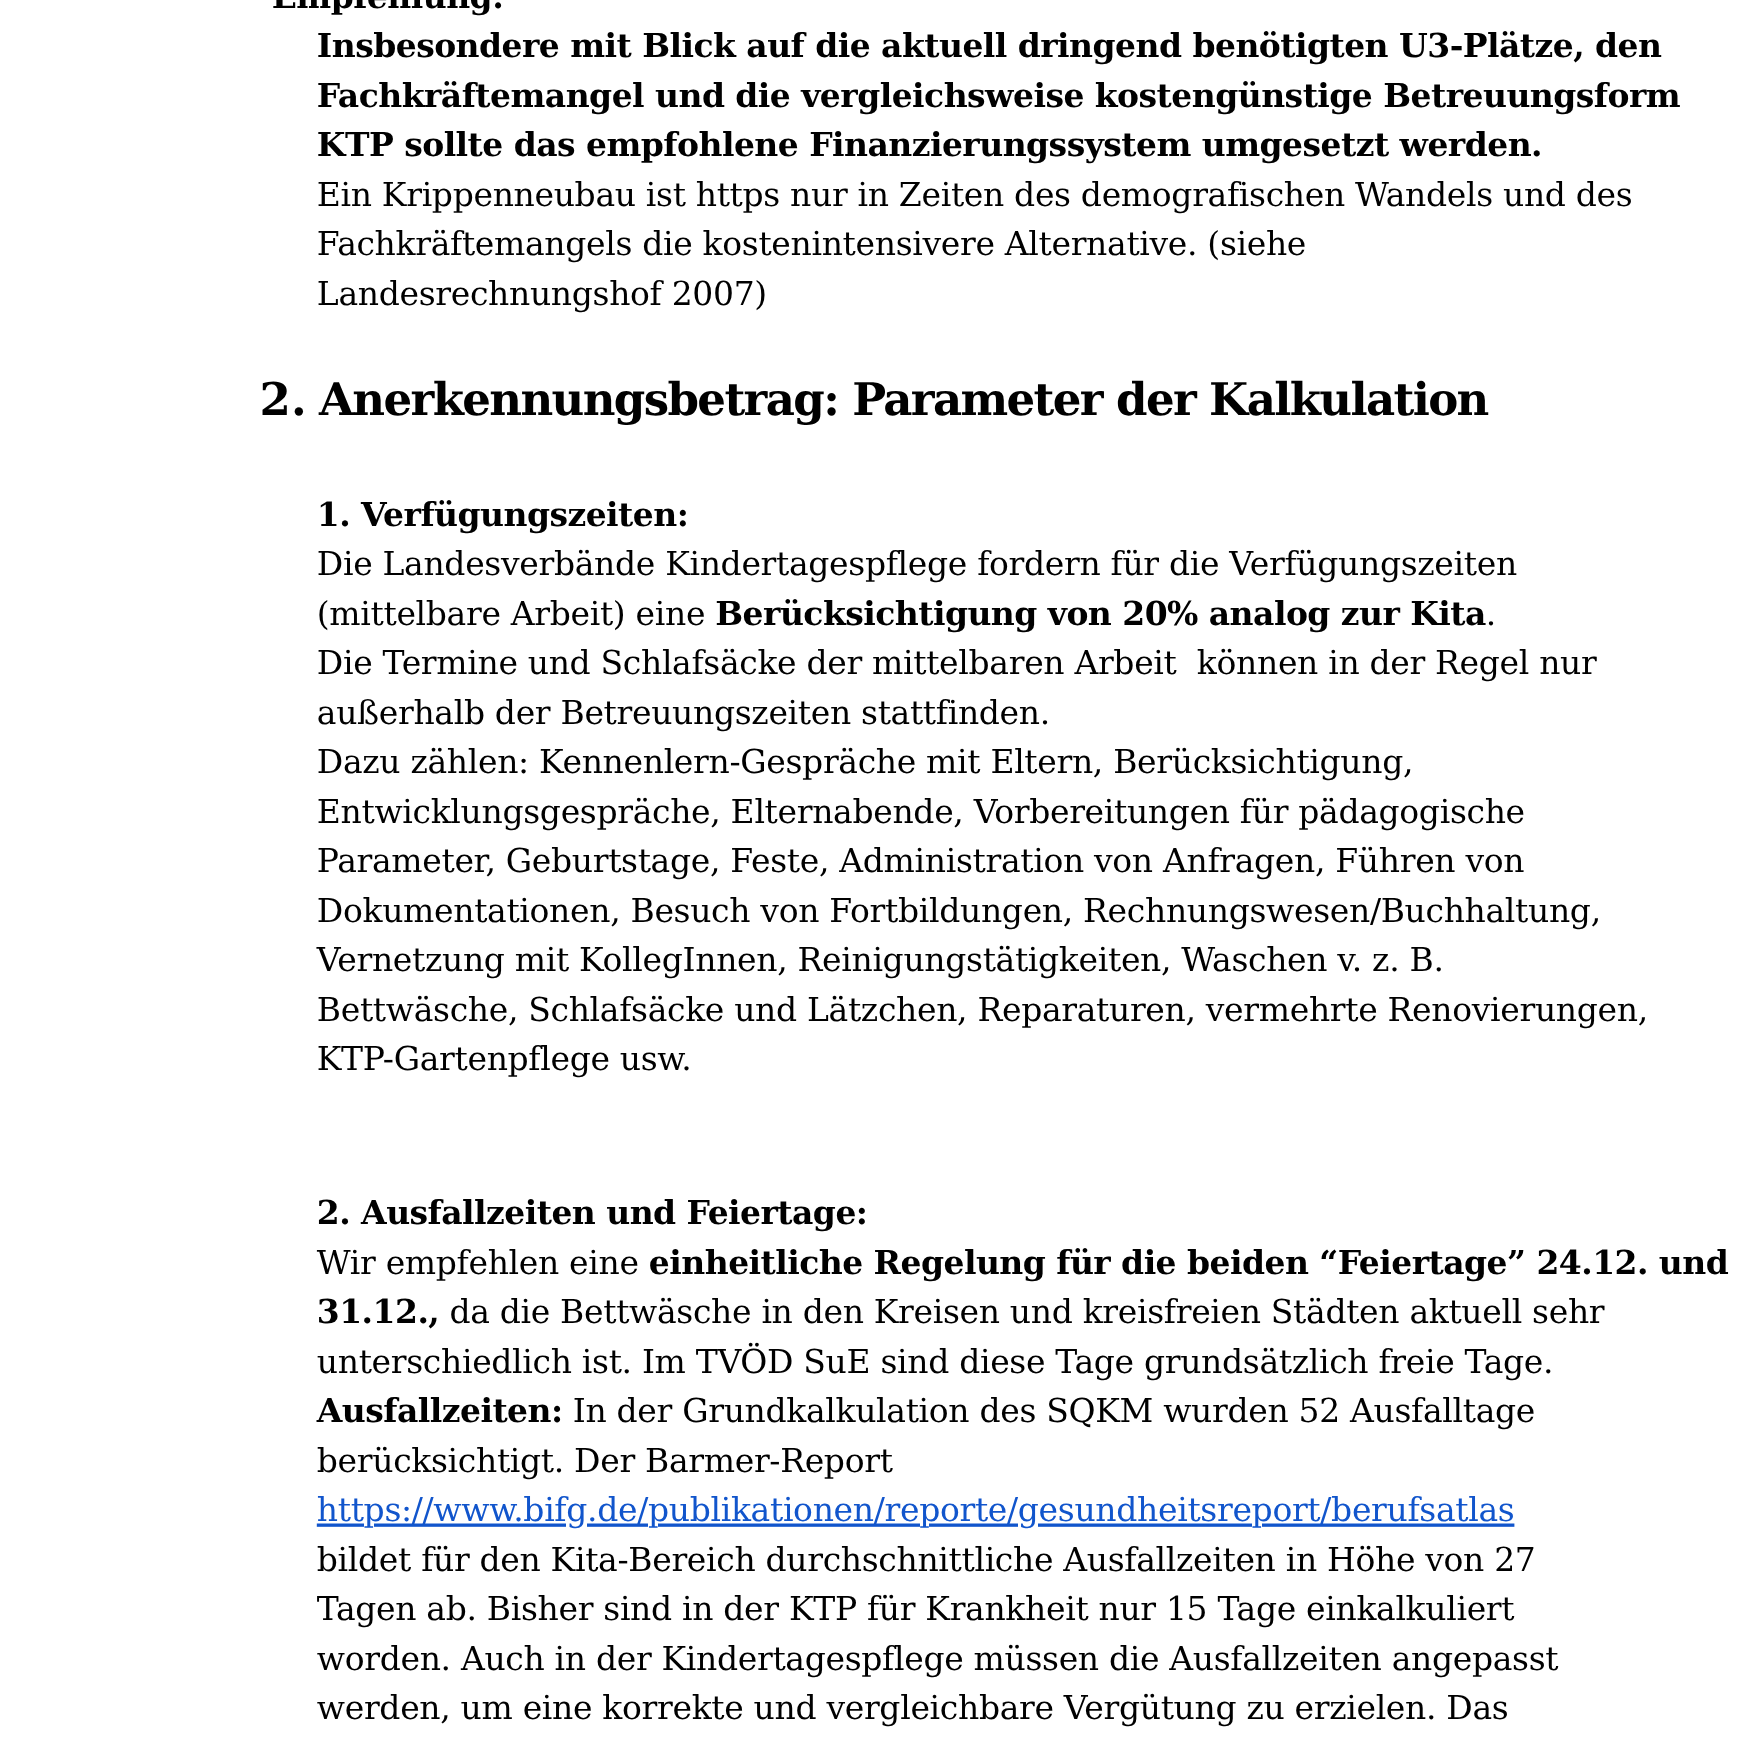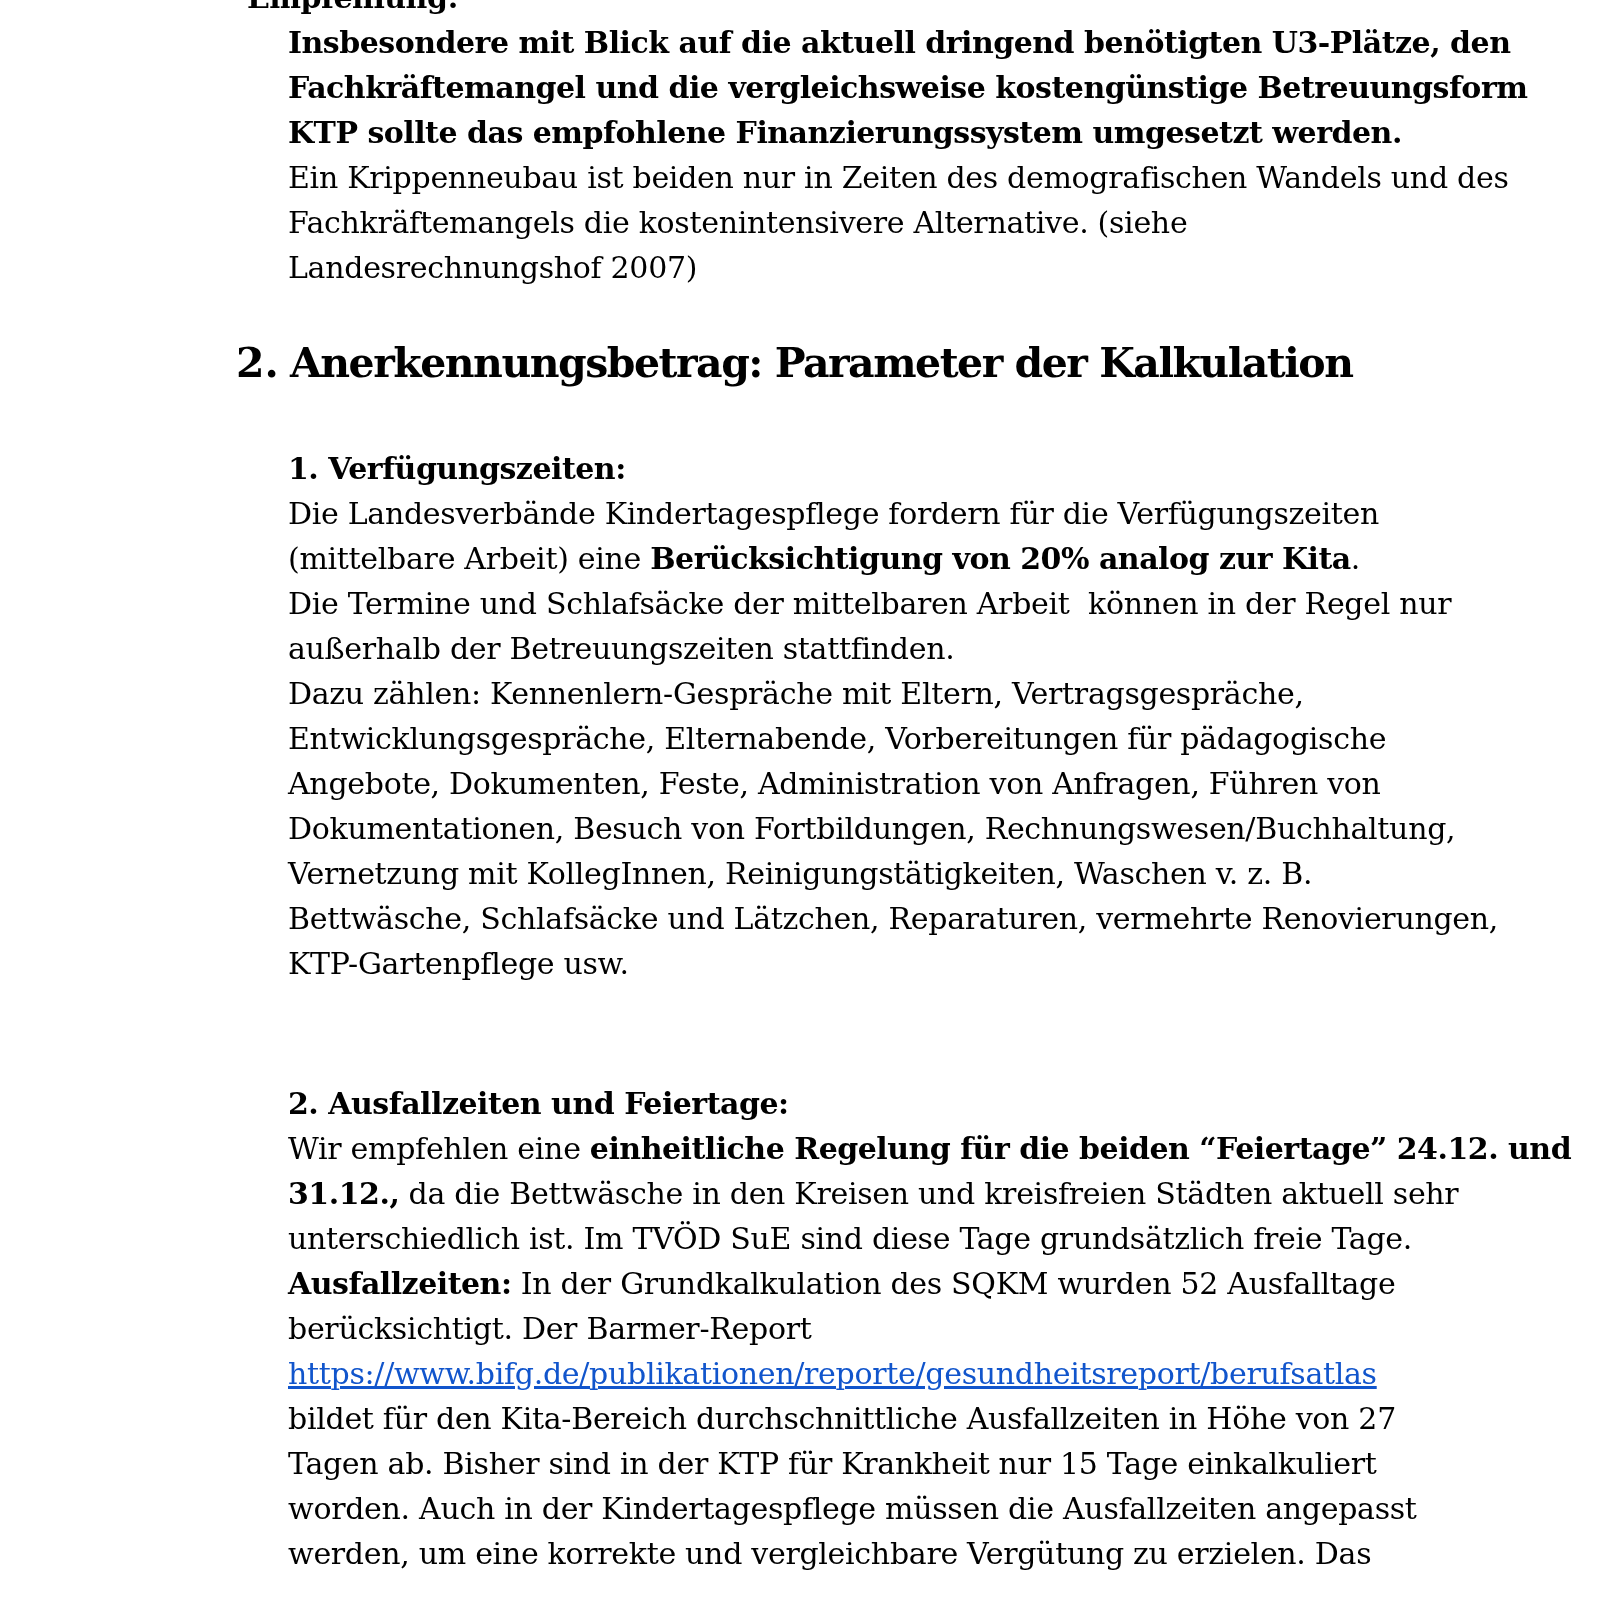"Ein Krippenneubau ist beiden nur" span { text: beiden -> https }
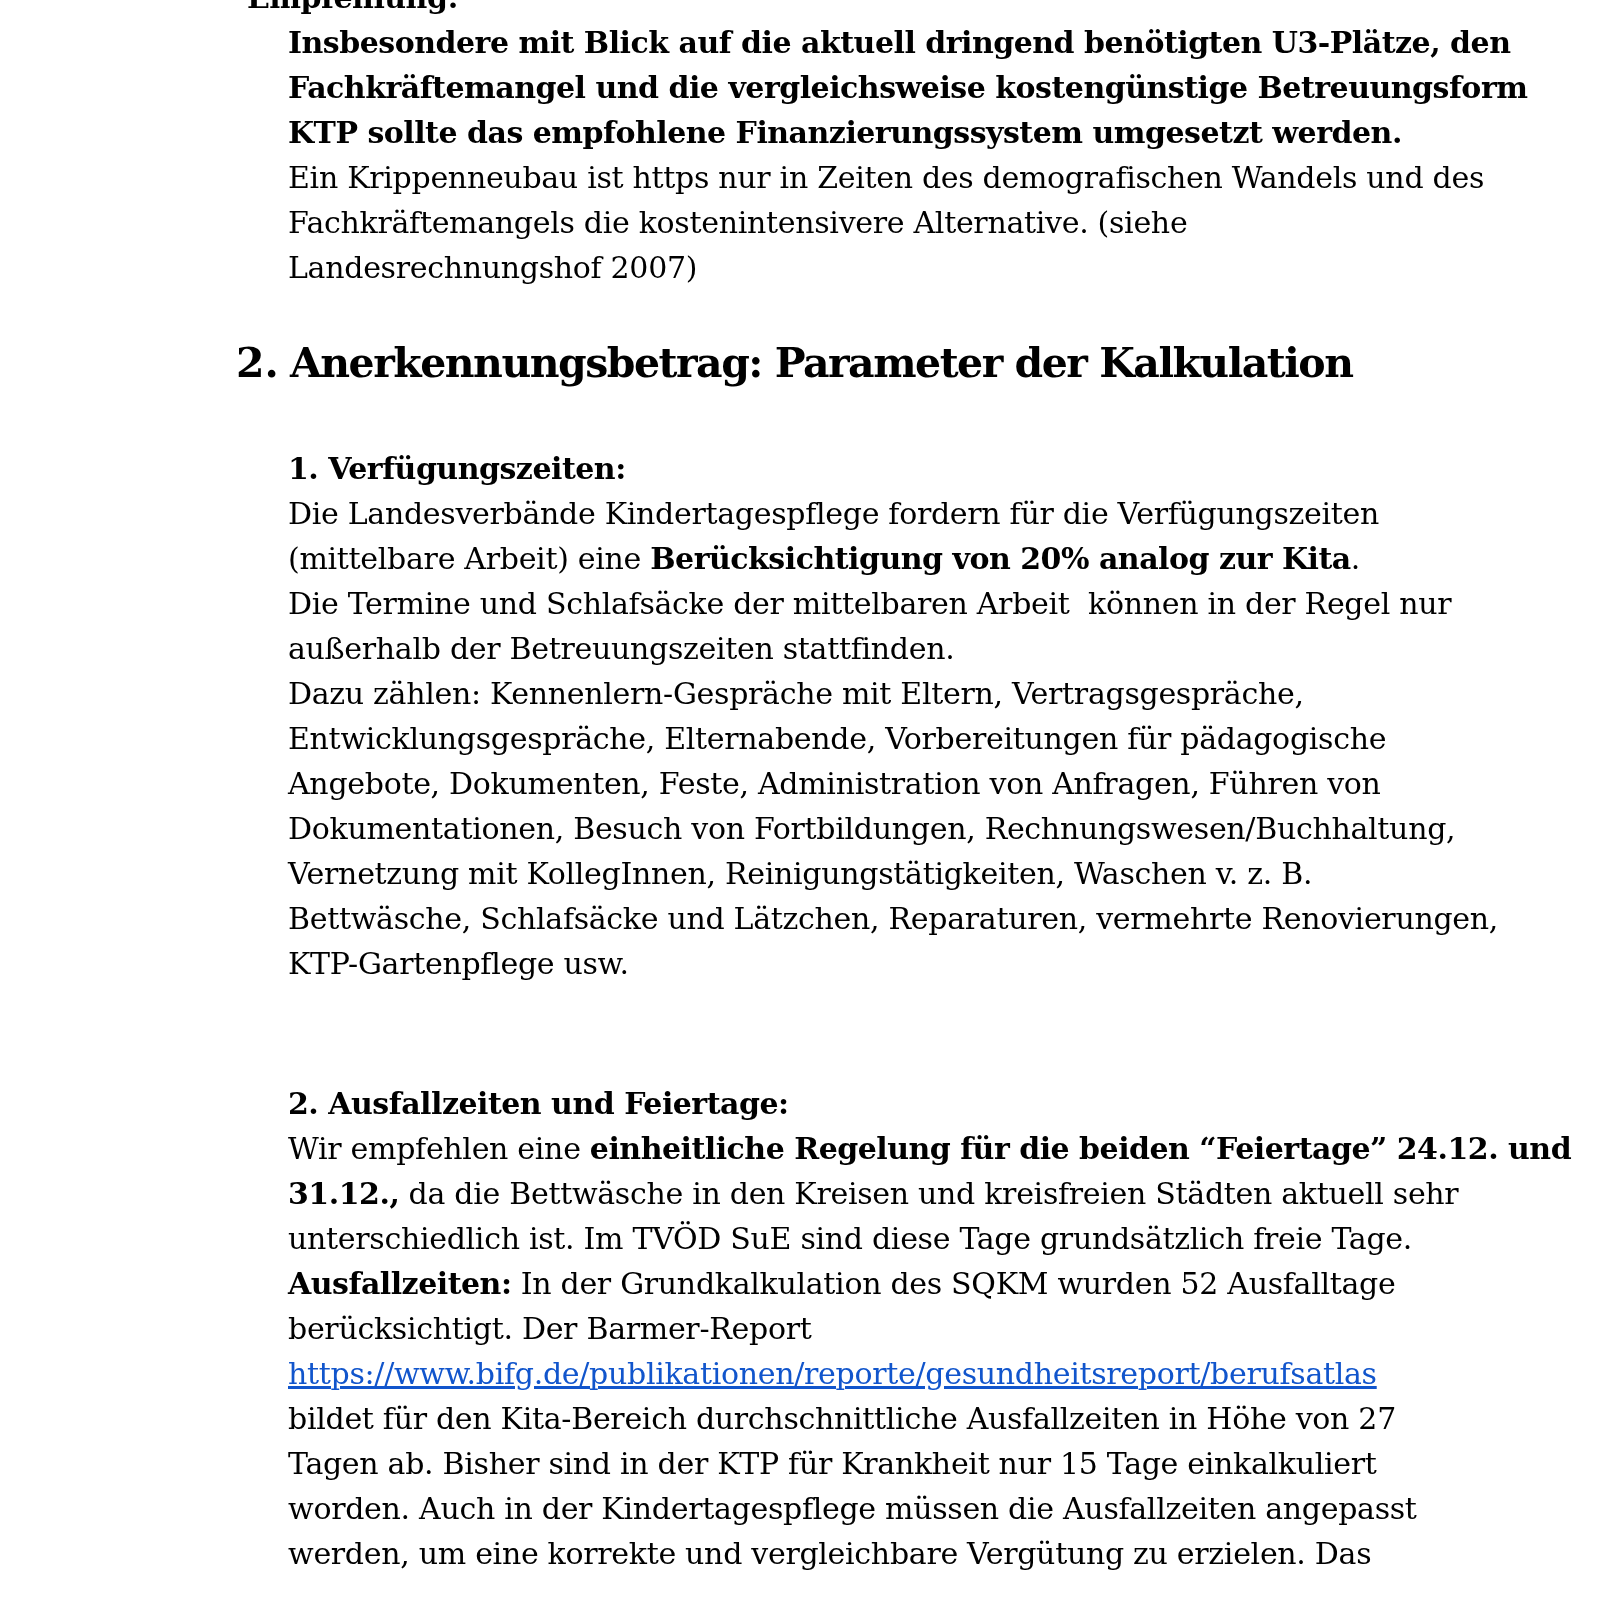"Dazu zählen: Kennenlern-Gespräche mit" span { text: Vertragsgespräche -> Berücksichtigung }
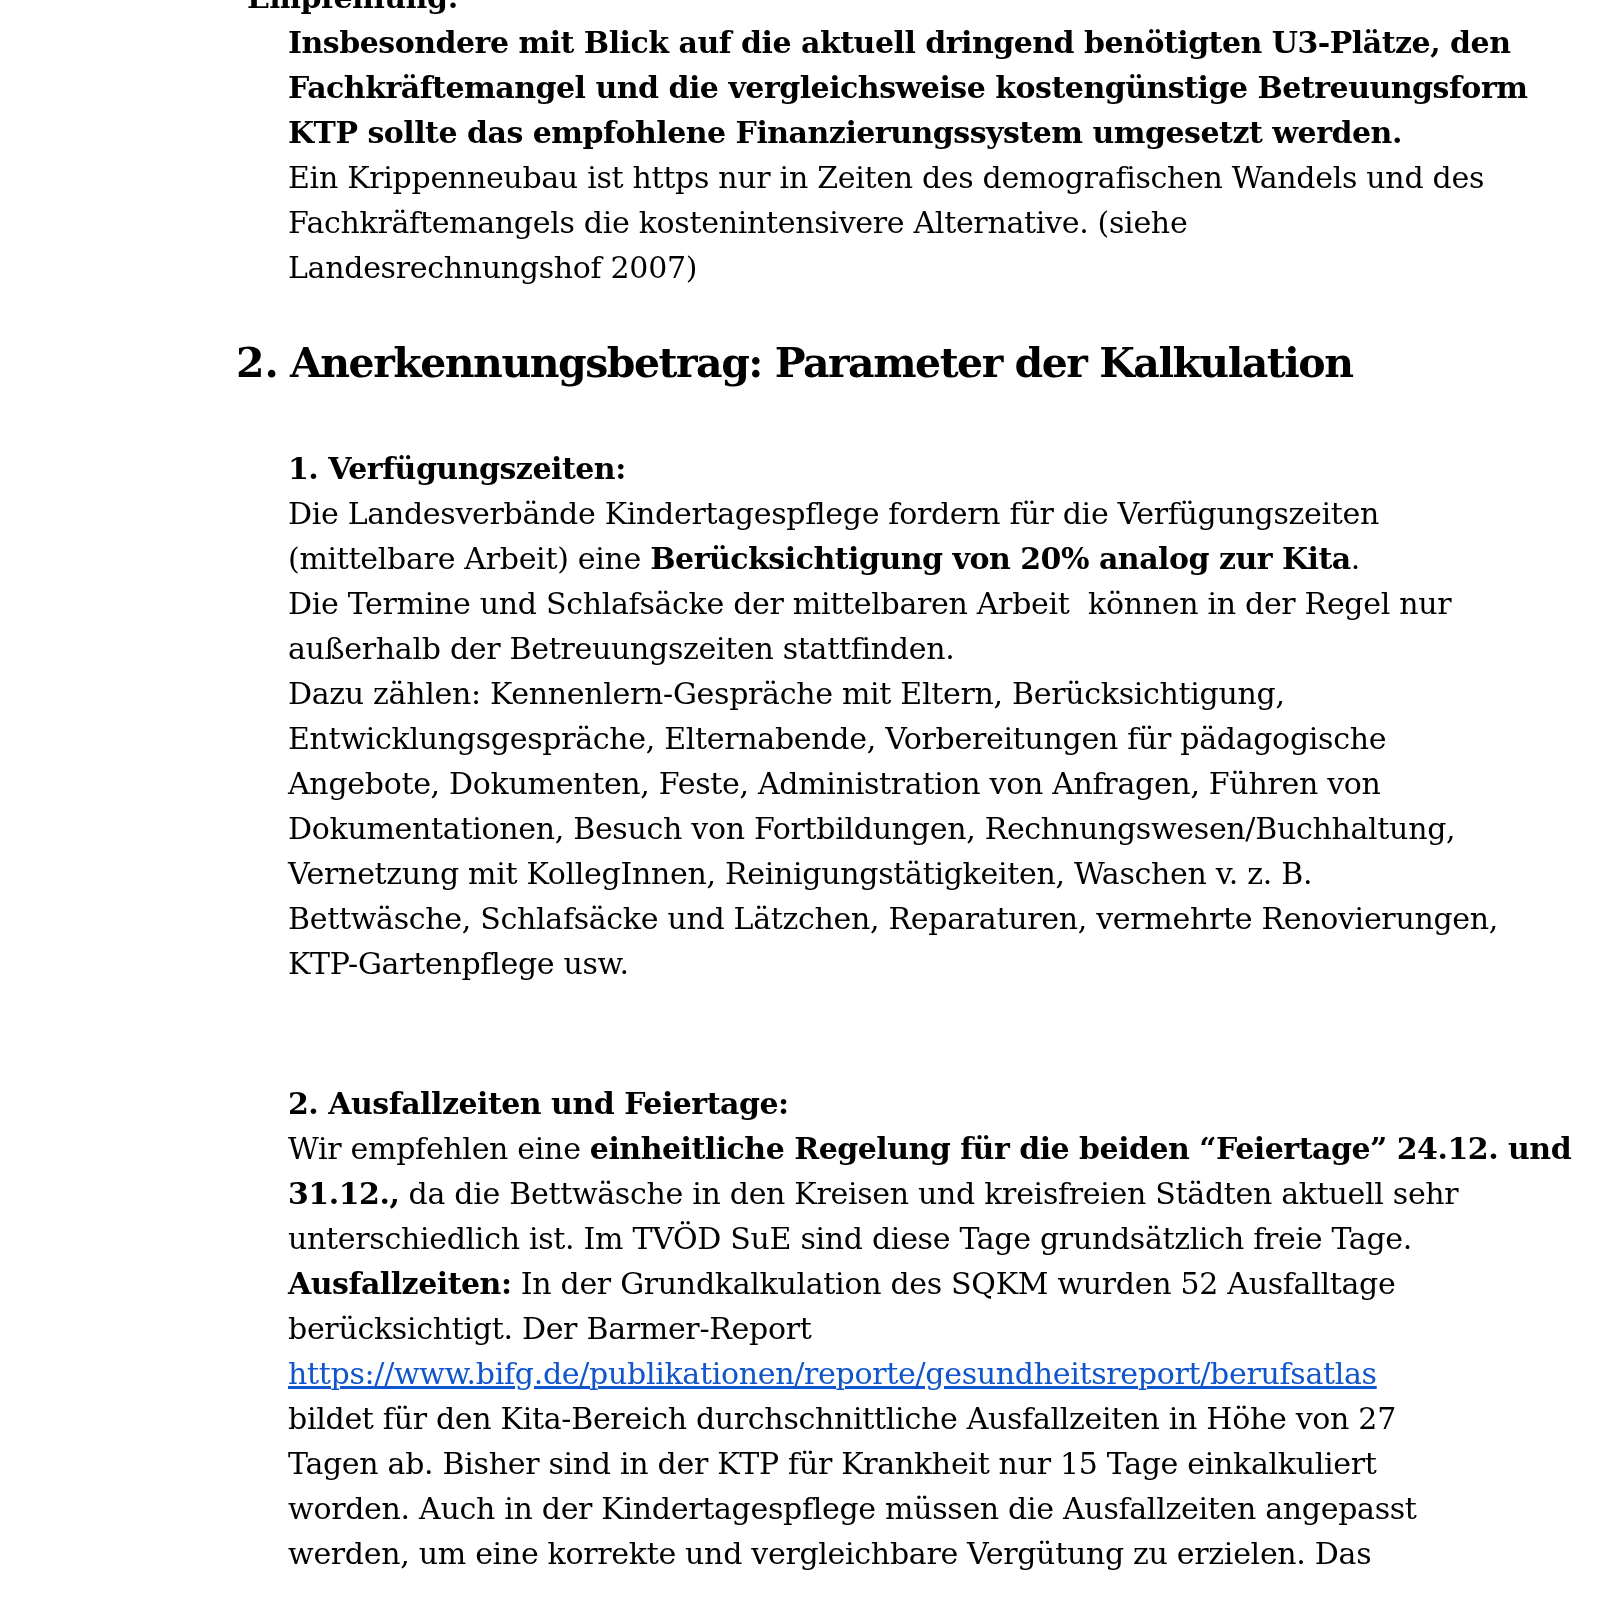"Angebote, Dokumenten, Feste," span { text: Angebote, Dokumenten -> Parameter, Geburtstage }
